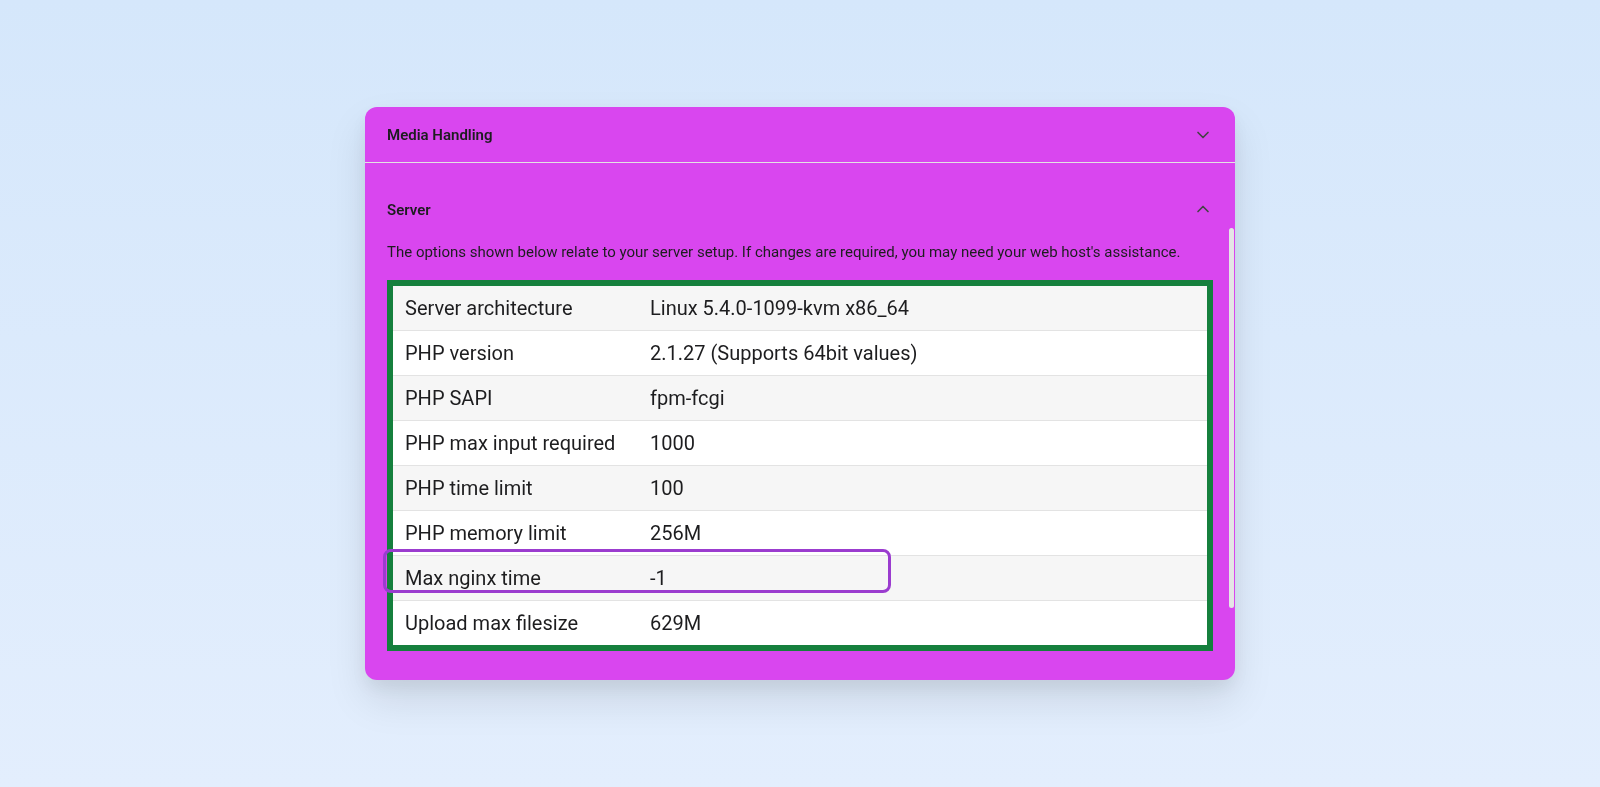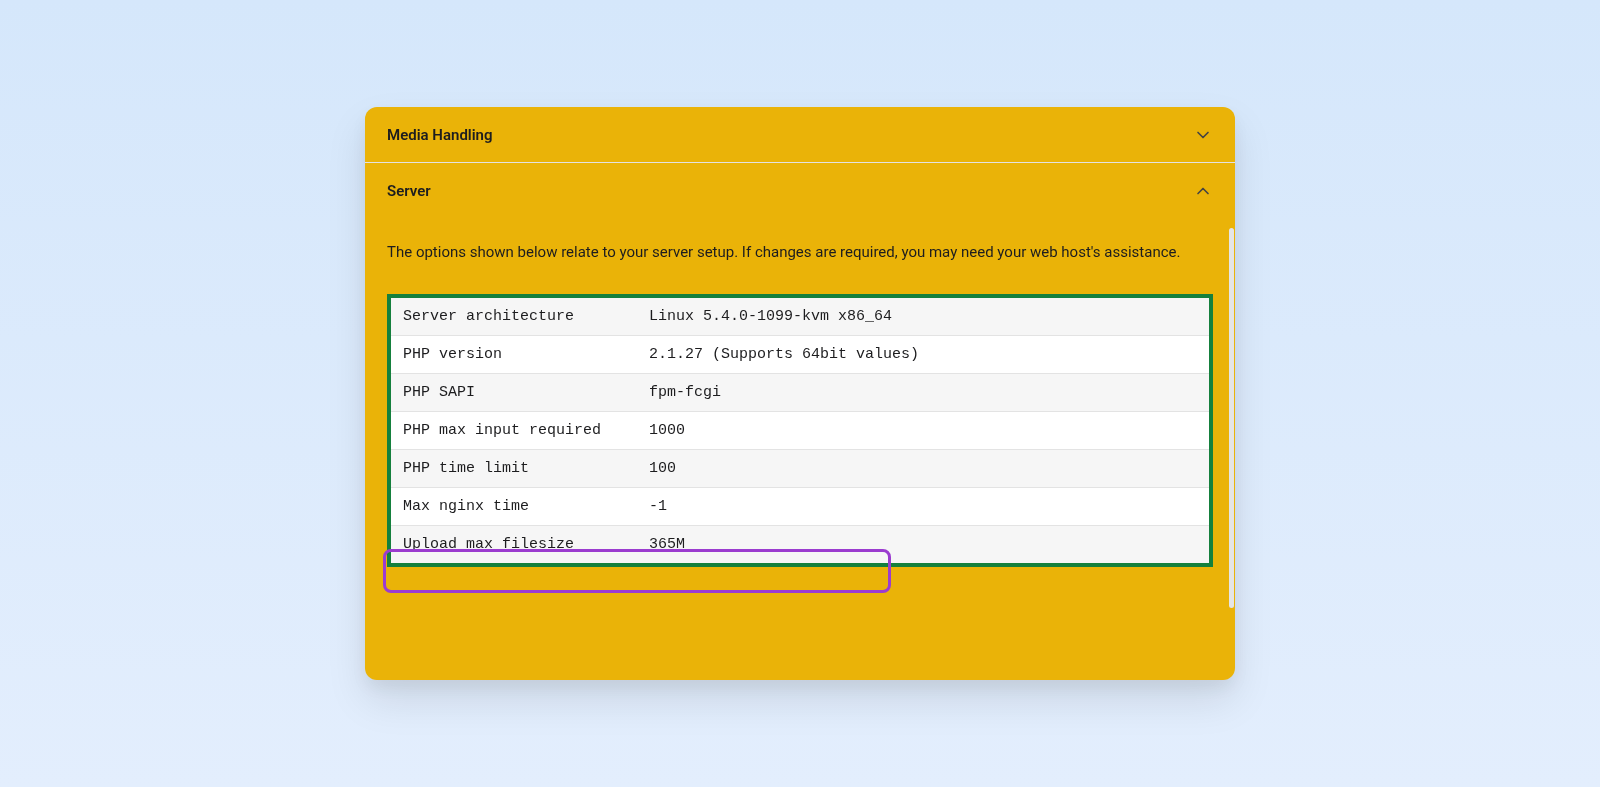"Media Handling" .panel { background: #eab308 -> #d946ef }
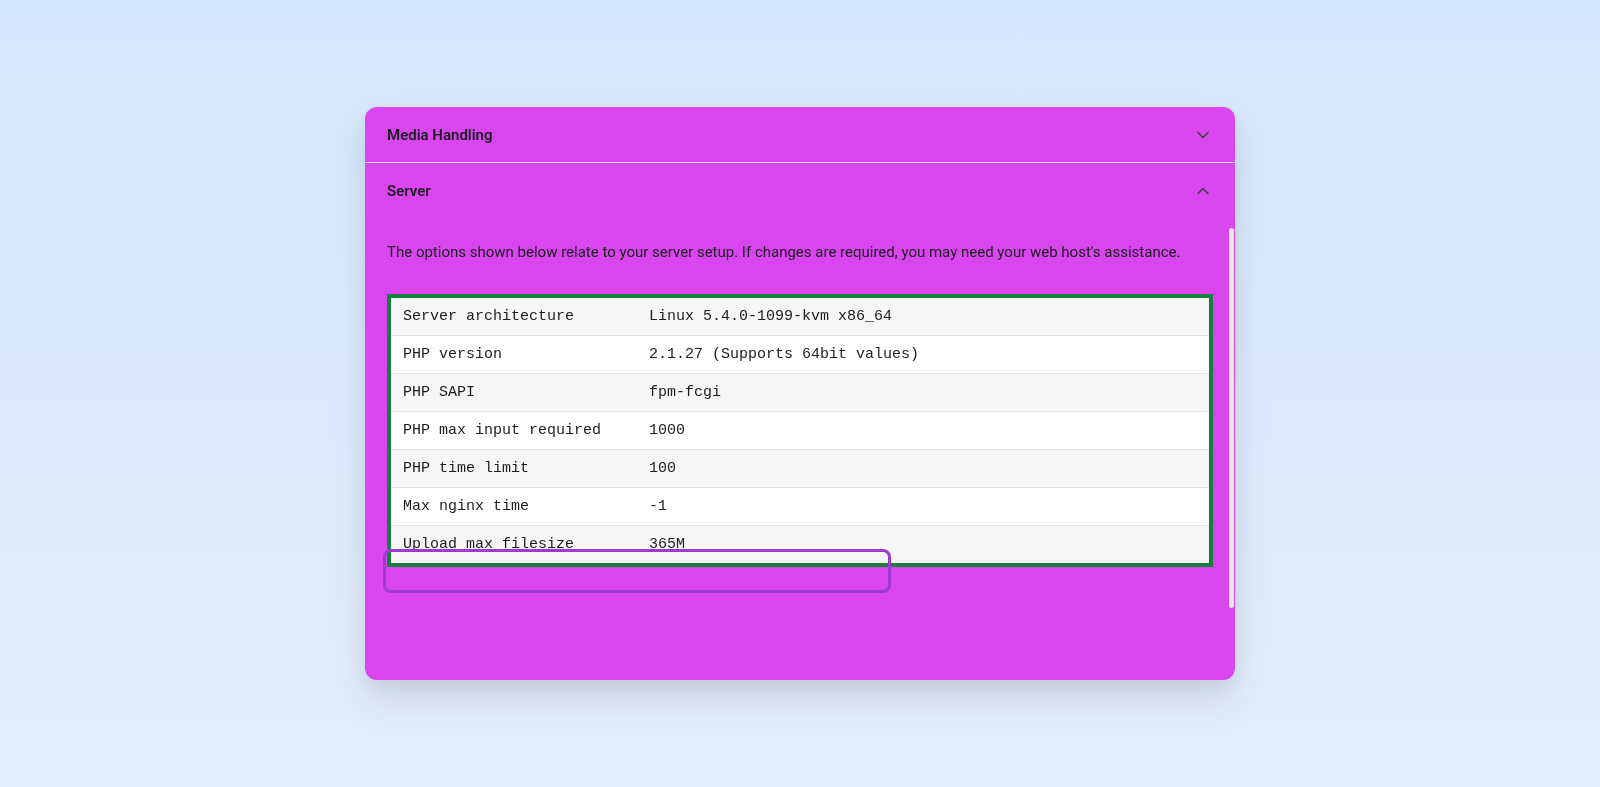"Server" div.section-header { align-items: none -> flex-end }
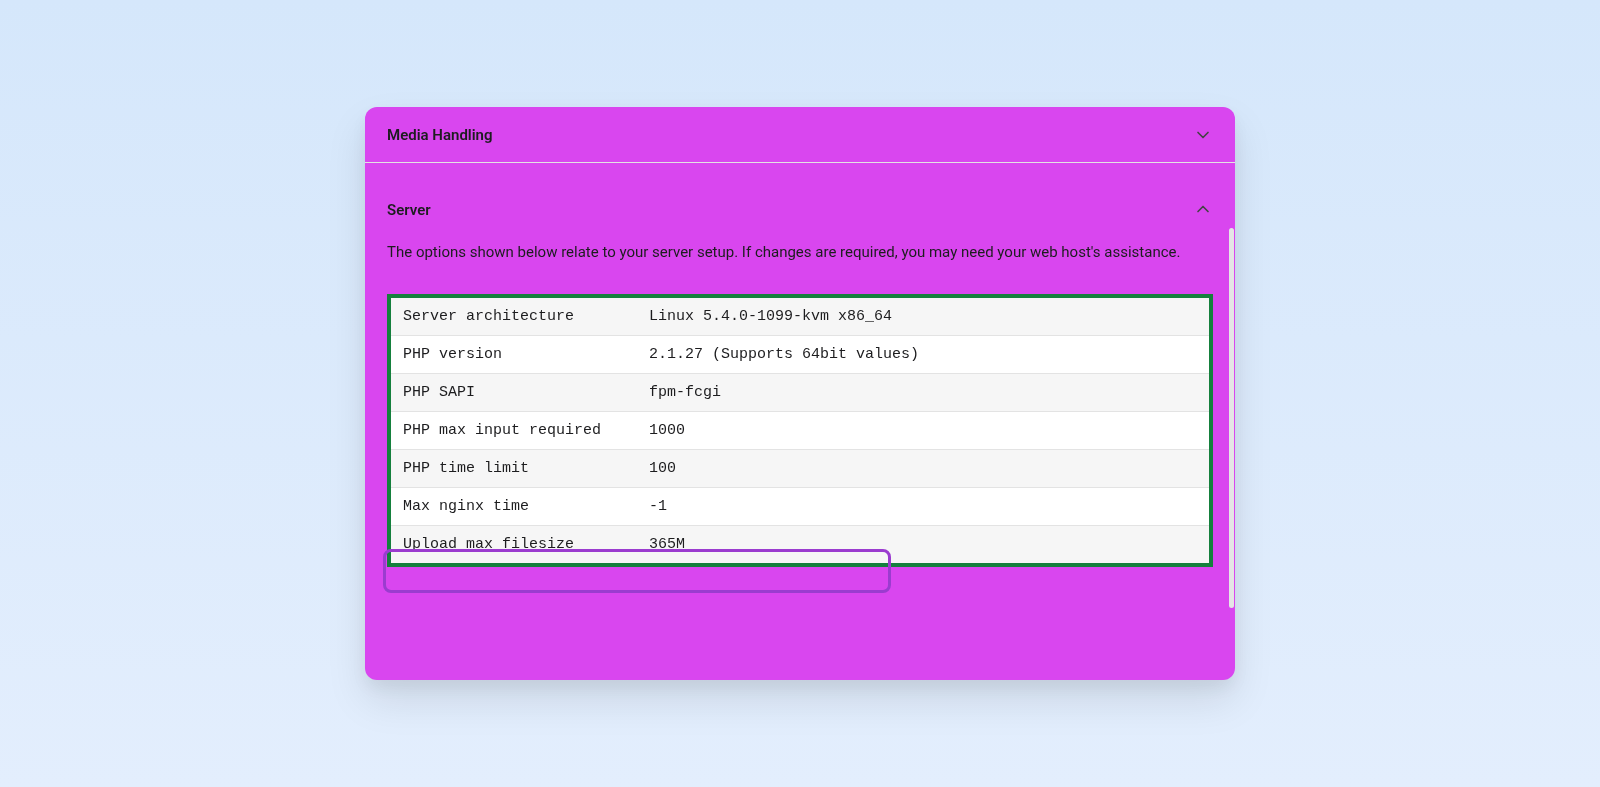"The options shown below relate" .section-desc { margin-bottom: 30px -> 16px }
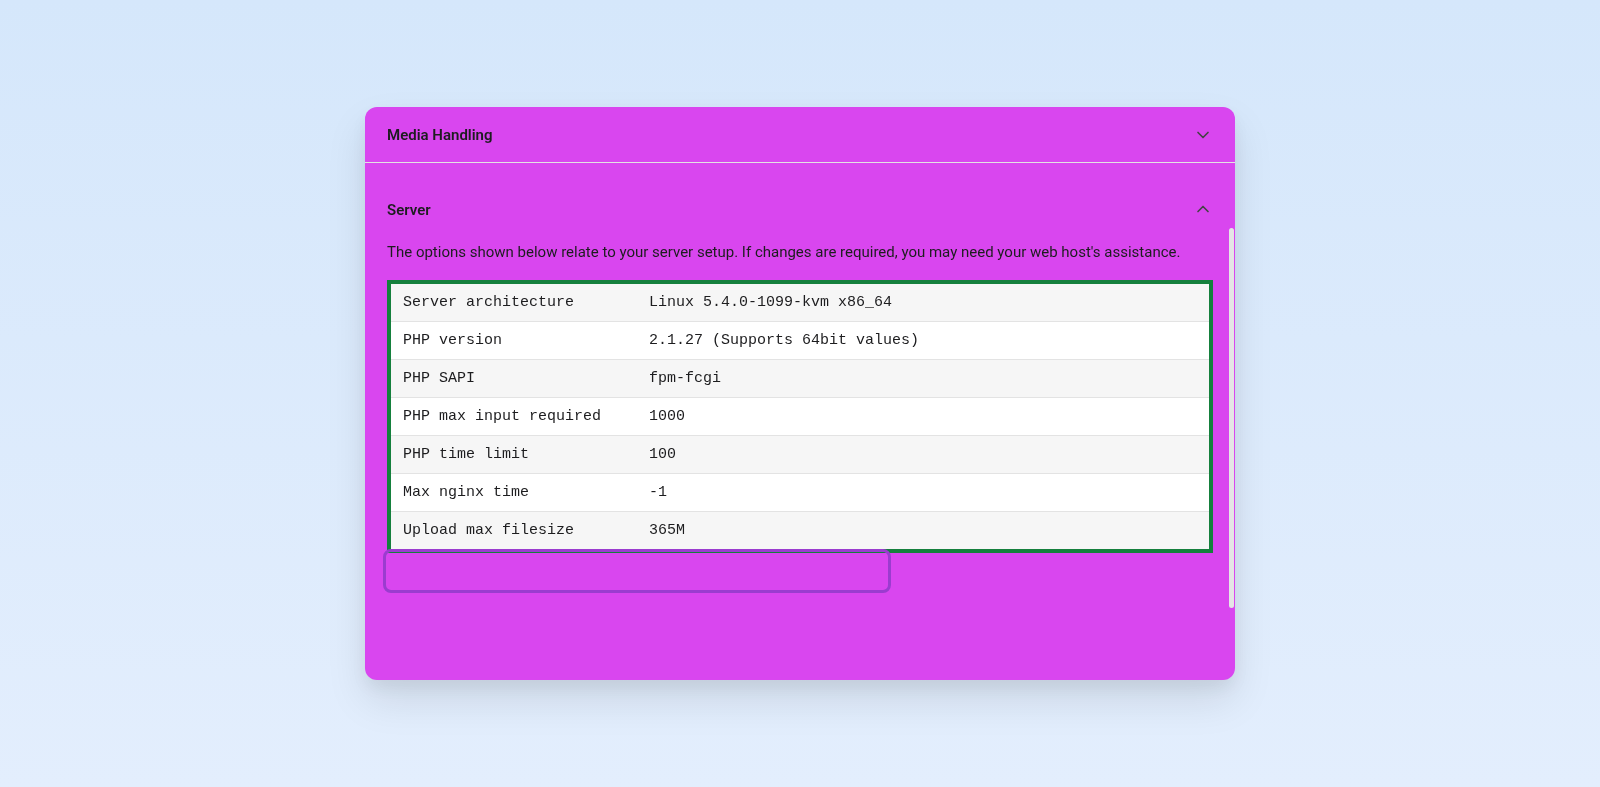"Server architecture" .info-table { border: 4px solid #15803d -> 6px solid #15803d; font-family: Liberation Mono, monospace -> none; font-size: 15px -> 20px }
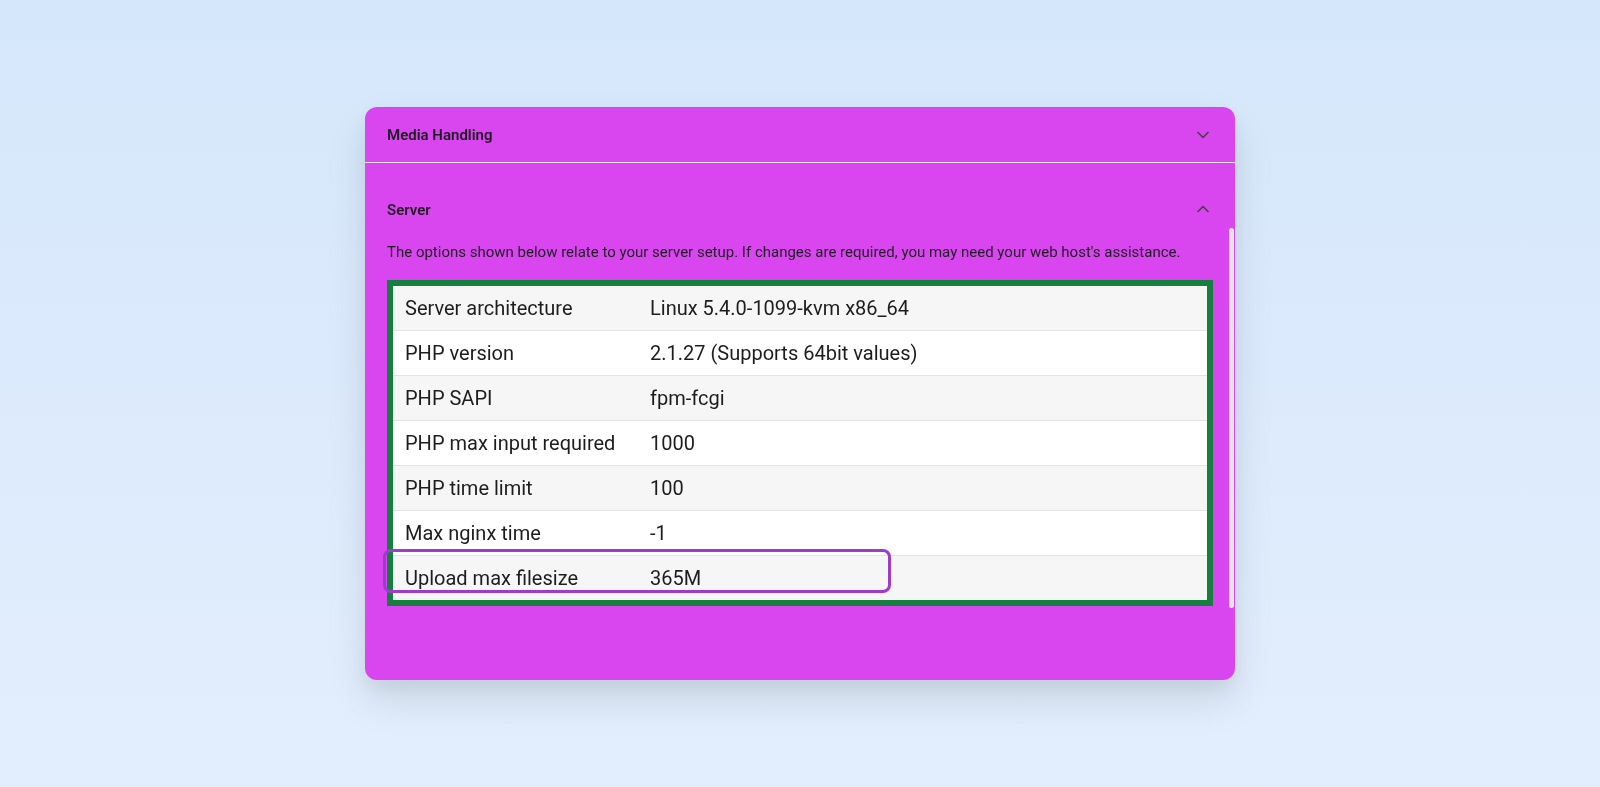"PHP memory limit" tr.highlight-row { html: none -> <tr> <td>PHP memory limit</td> <td>256M</td> </tr> }
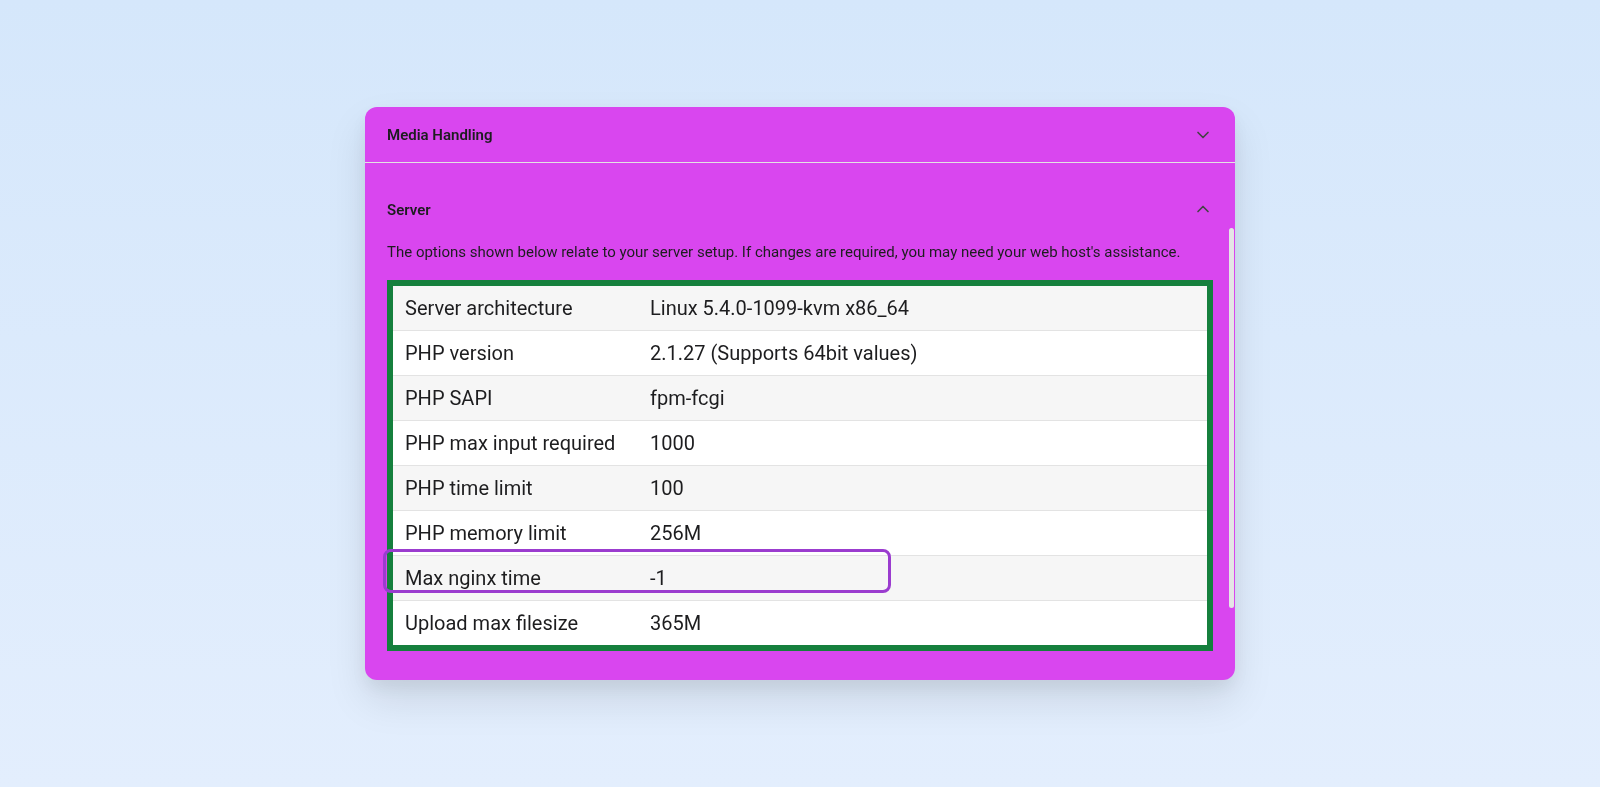"365M" td { text: 365M -> 629M }
